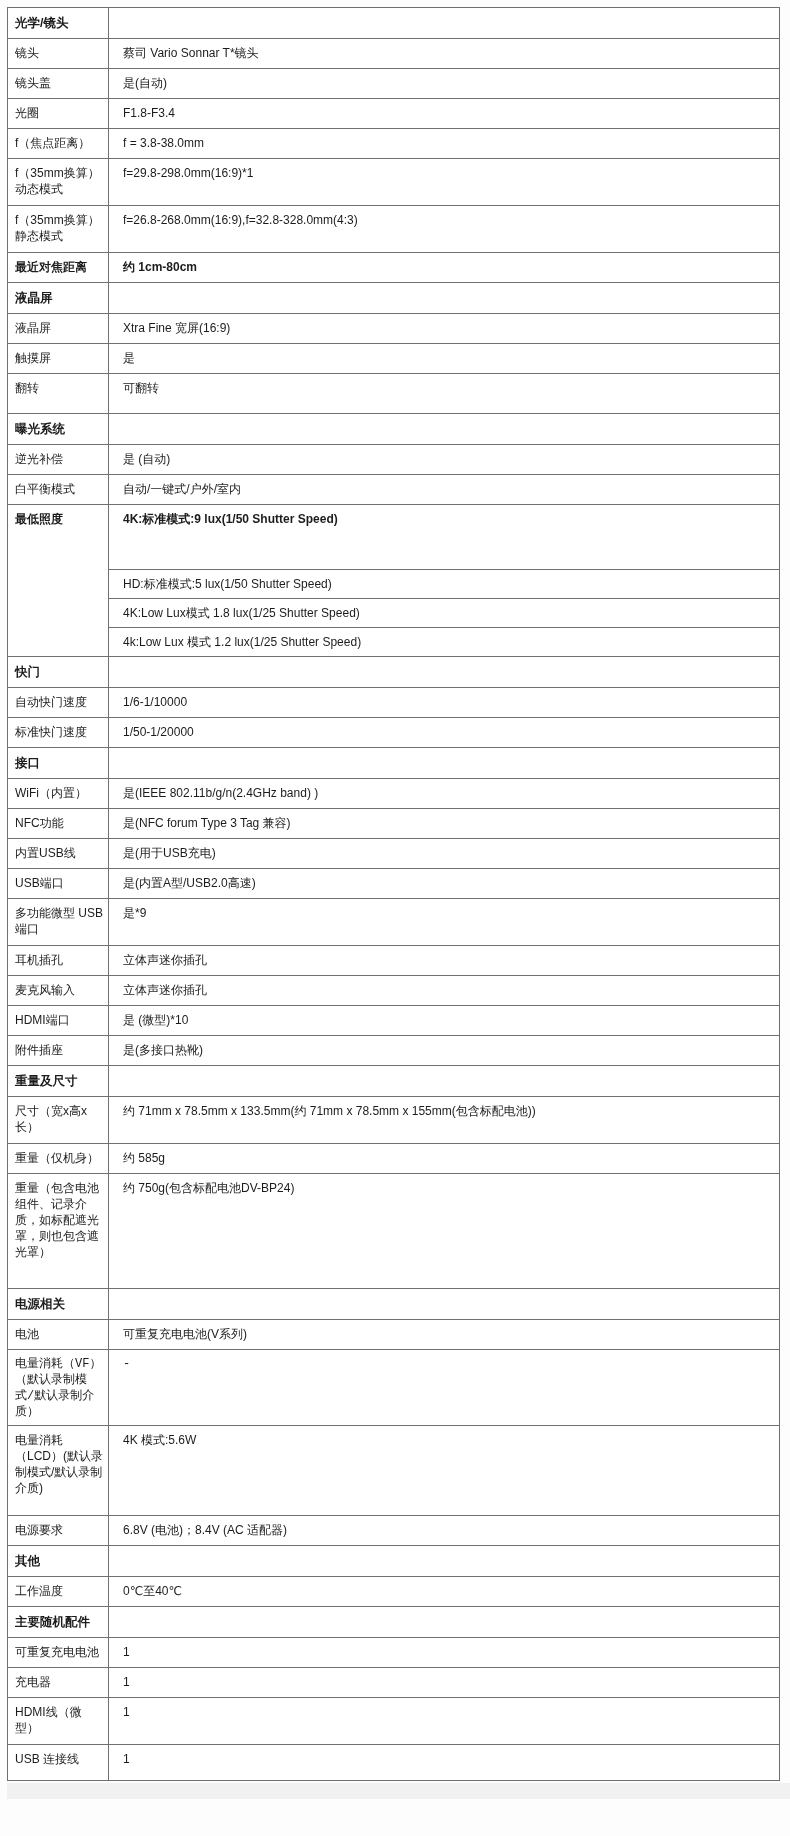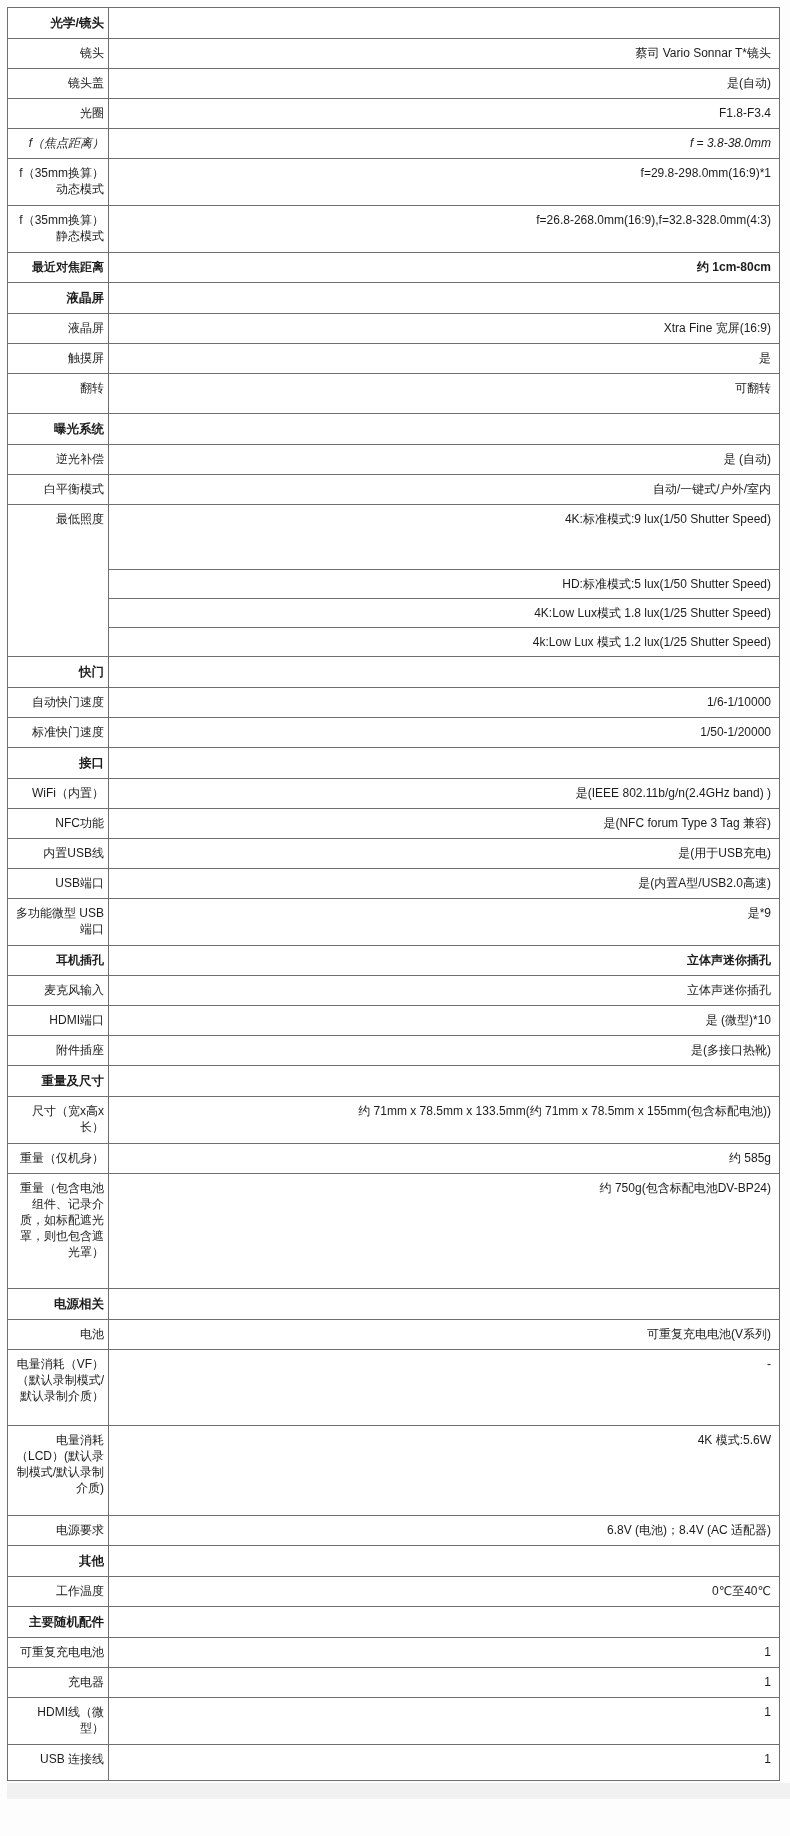"光学/镜头" table.spec { text-align: right -> none }
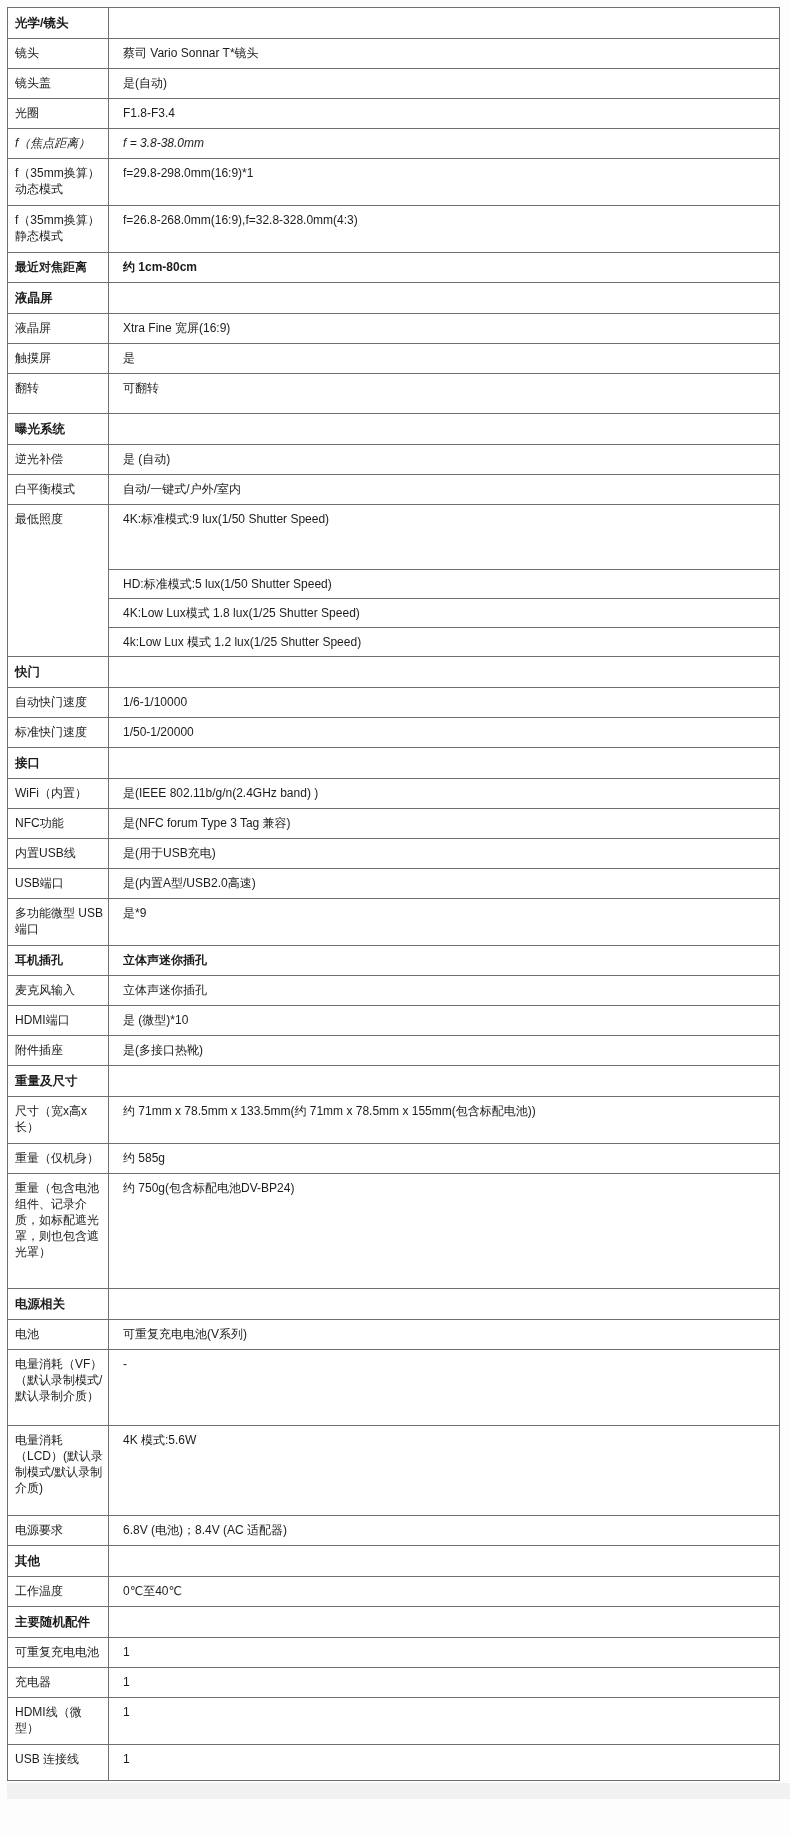"f（焦点距离）" tr { font-style: italic -> none }
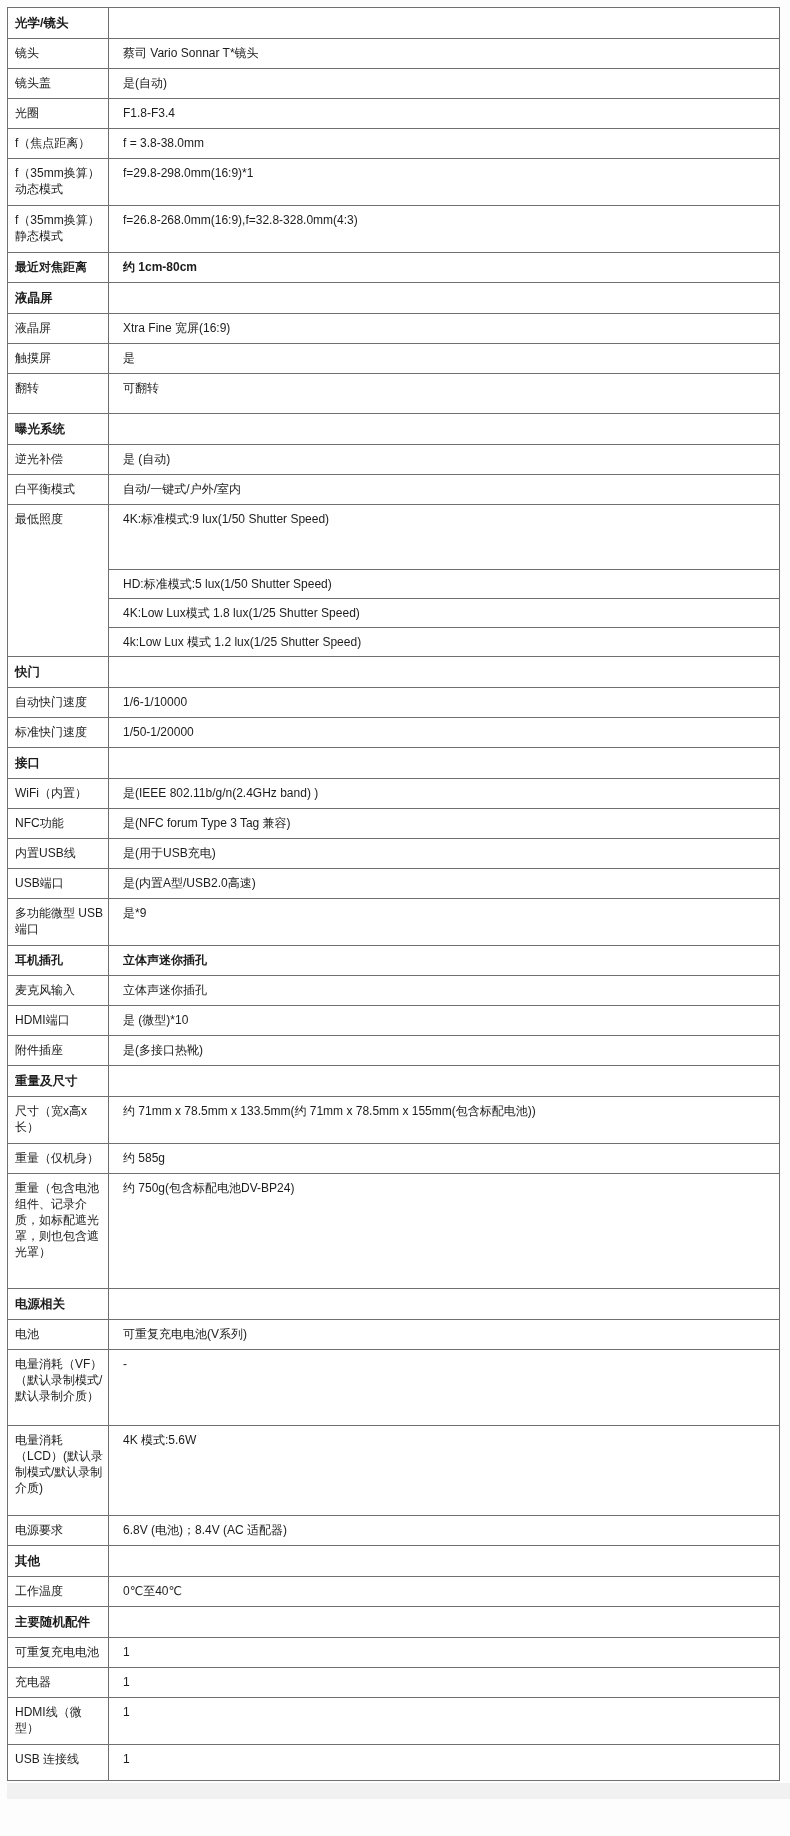"最低照度" tr { font-weight: none -> bold }
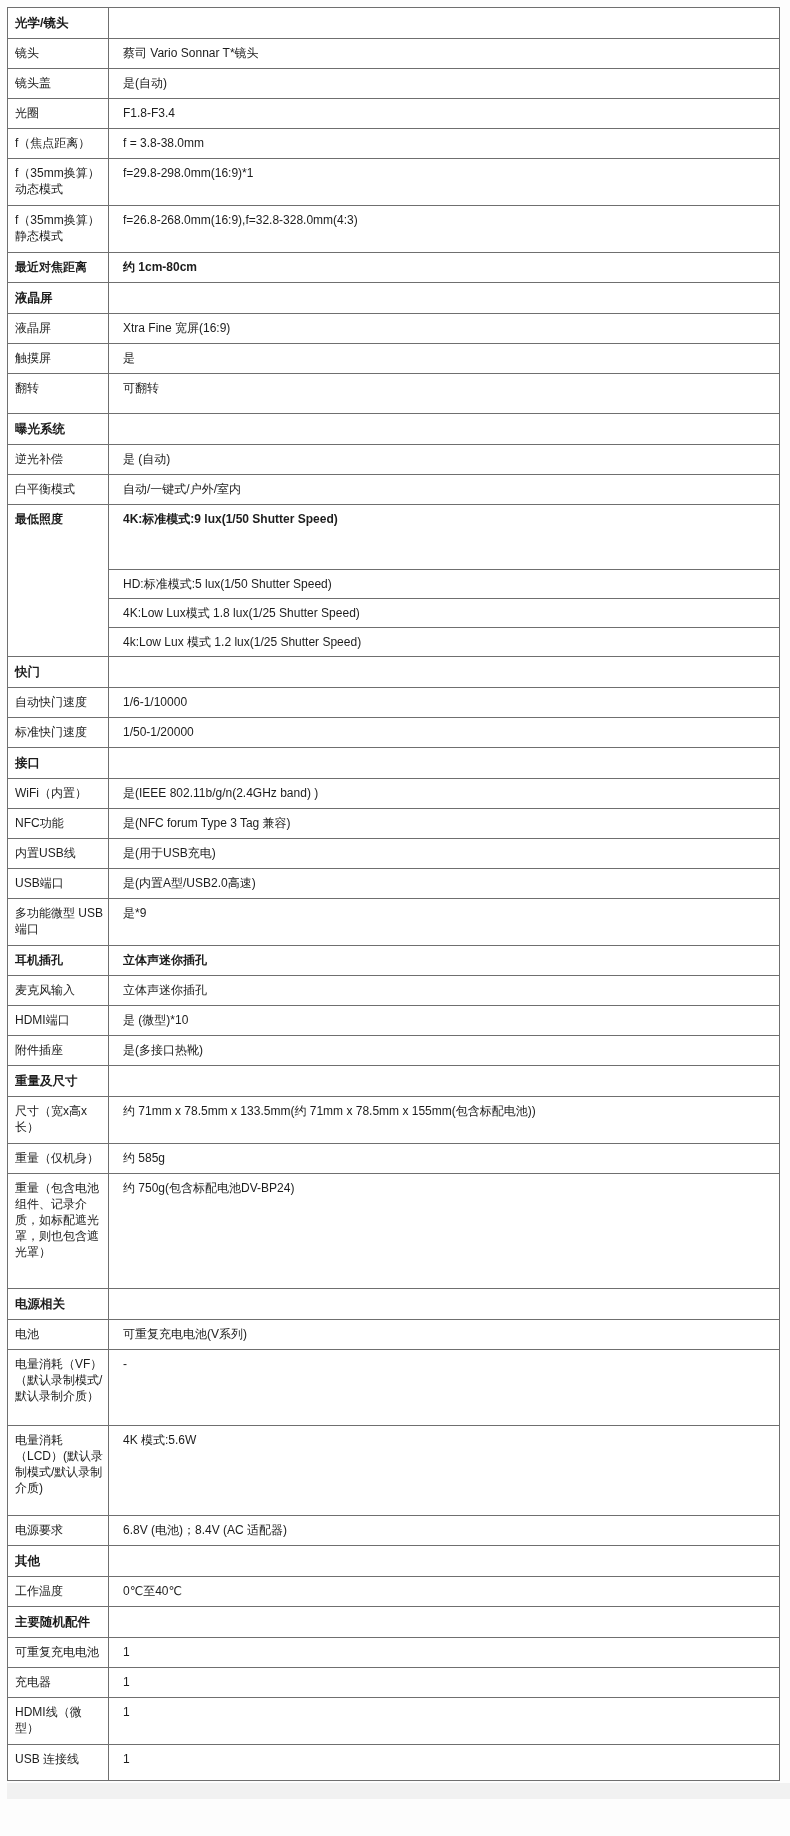"耳机插孔" tr { font-weight: bold -> none }
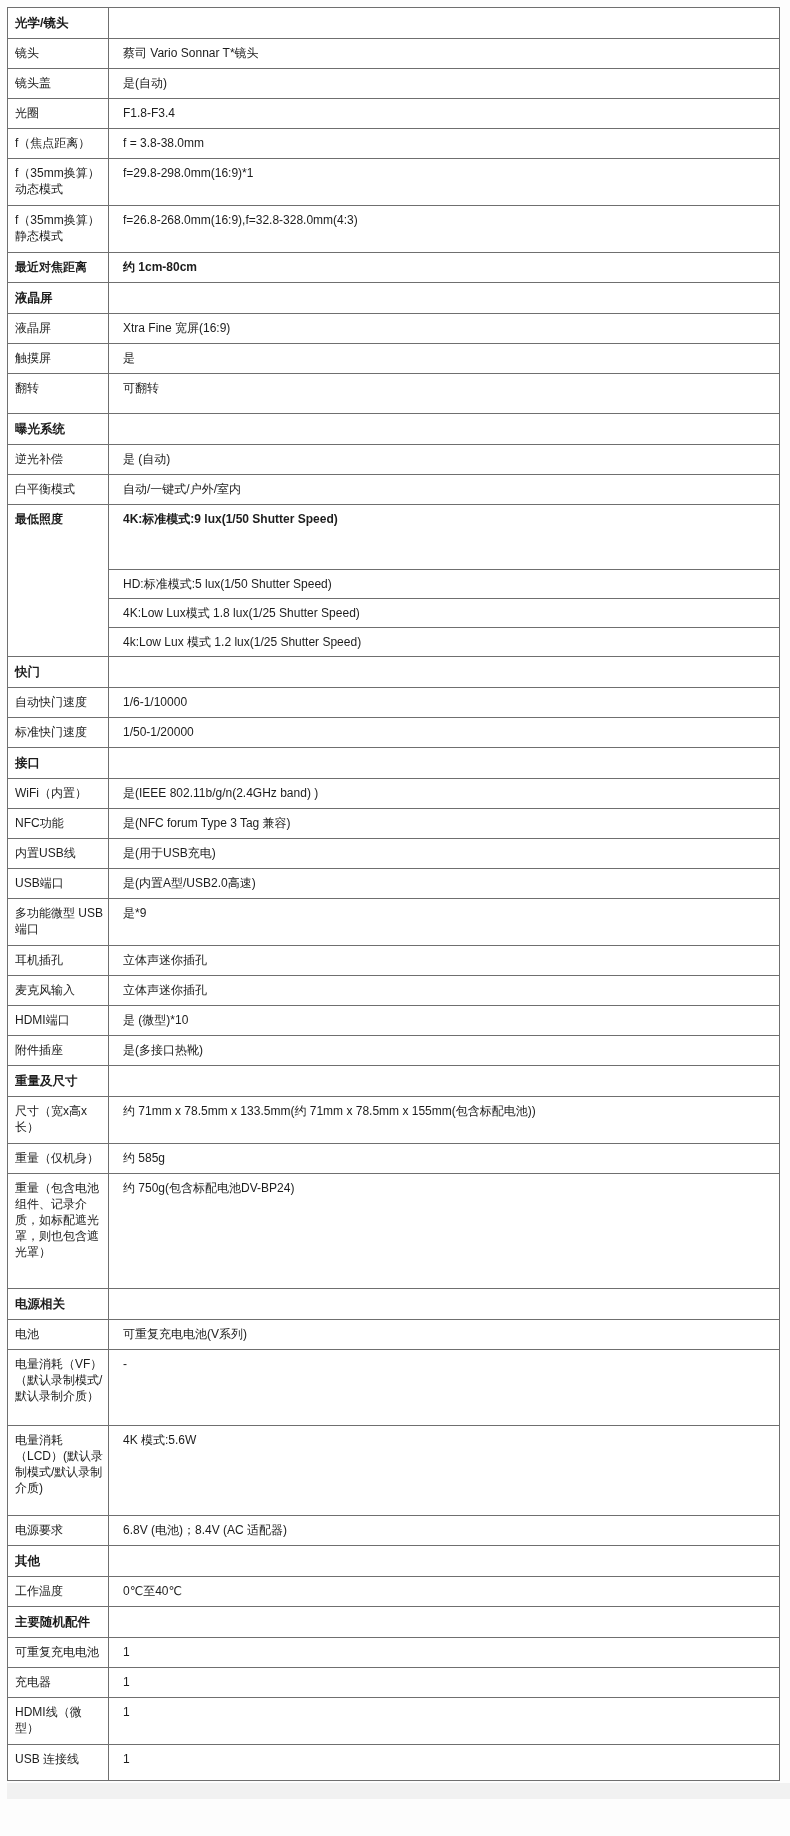"电量消耗（VF）（默认录制模式/默认录制介质）" tr { font-family: none -> Liberation Mono, monospace }
